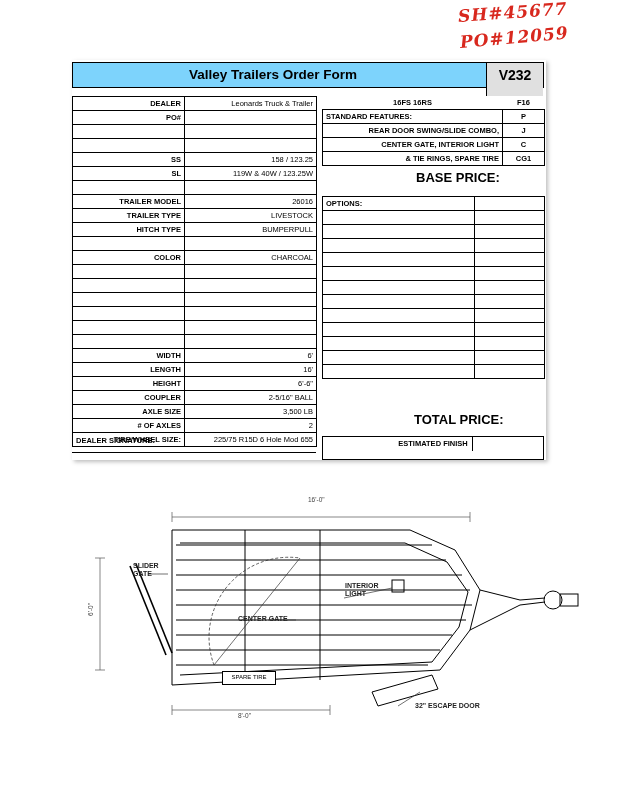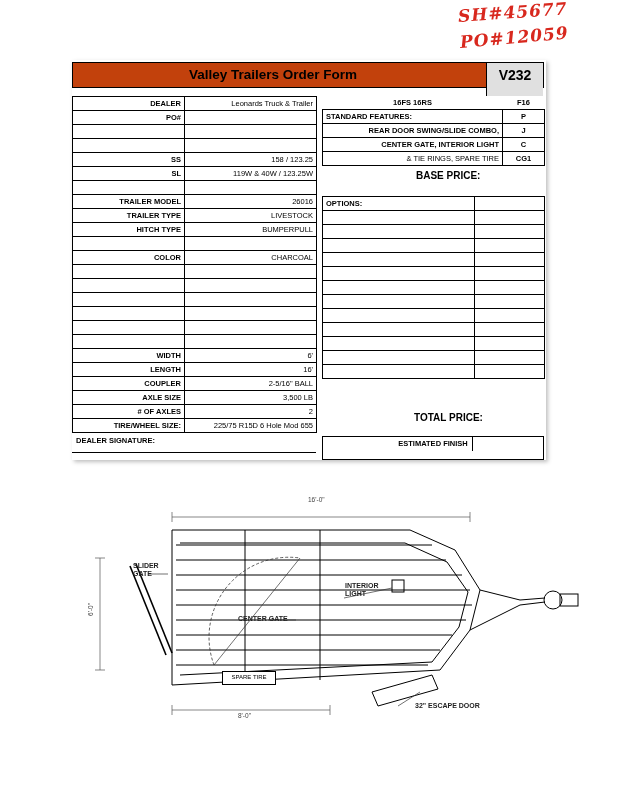"Valley Trailers Order Form" .title-row { background: #c2410c -> #7dd3fc }
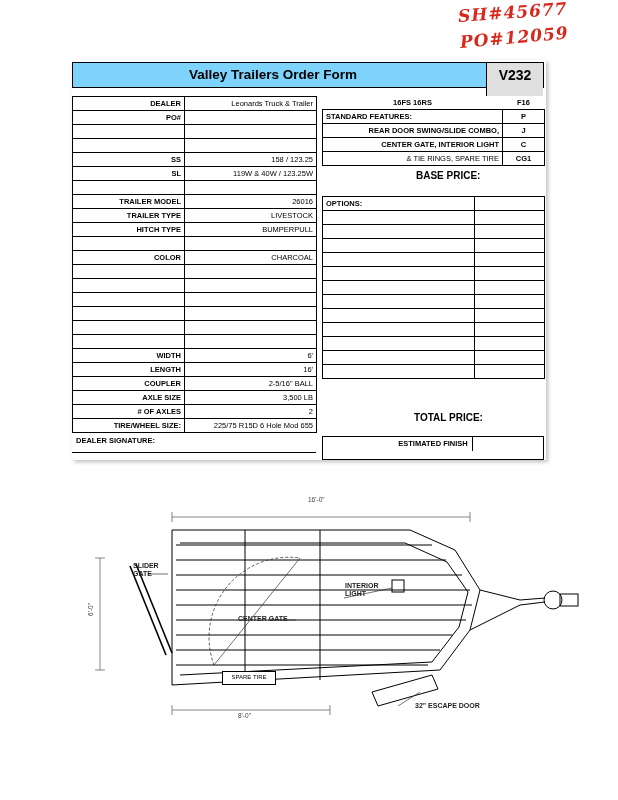"& TIE RINGS, SPARE TIRE" td.val { font-weight: normal -> bold }
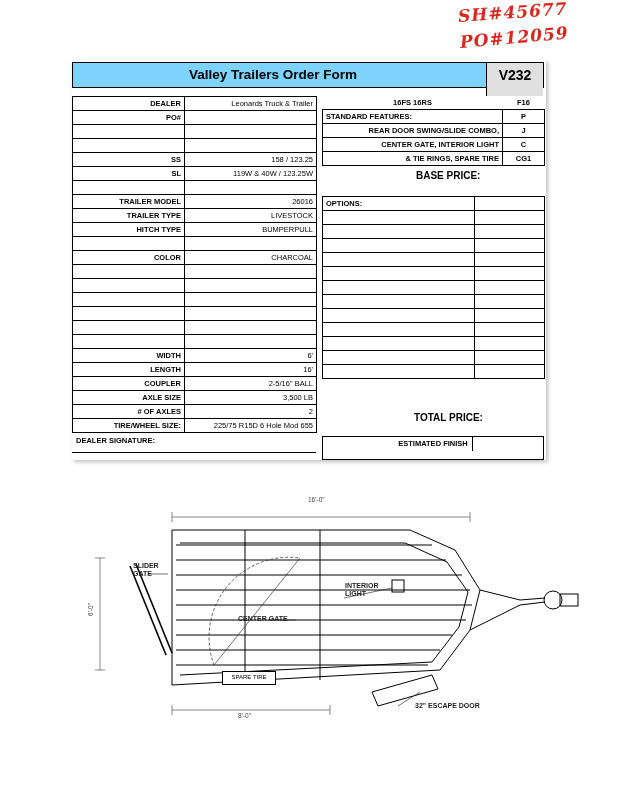"BASE PRICE:" .freetext { font-size: 10px -> 13px }
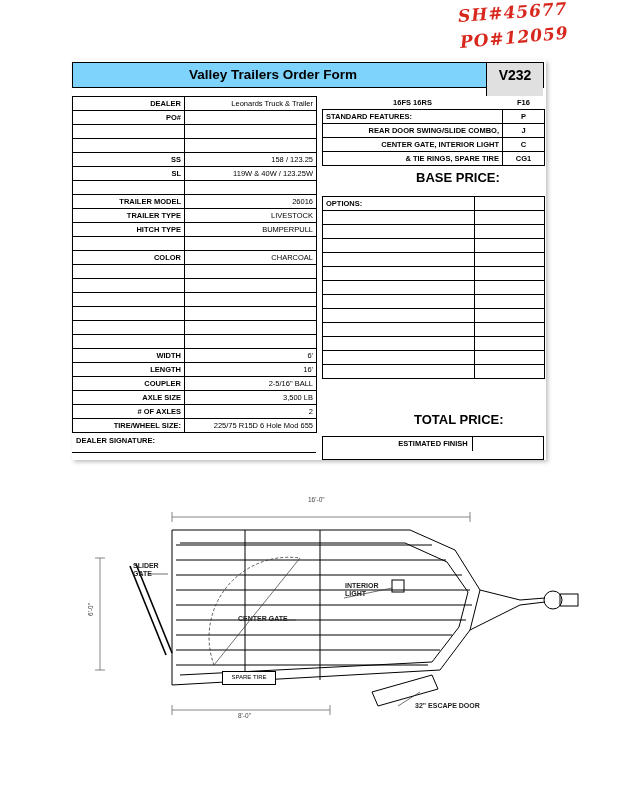"HEIGHT" tr { html: none -> <tr> <td>HEIGHT</td> <td>6'-6"</td> </tr> }
